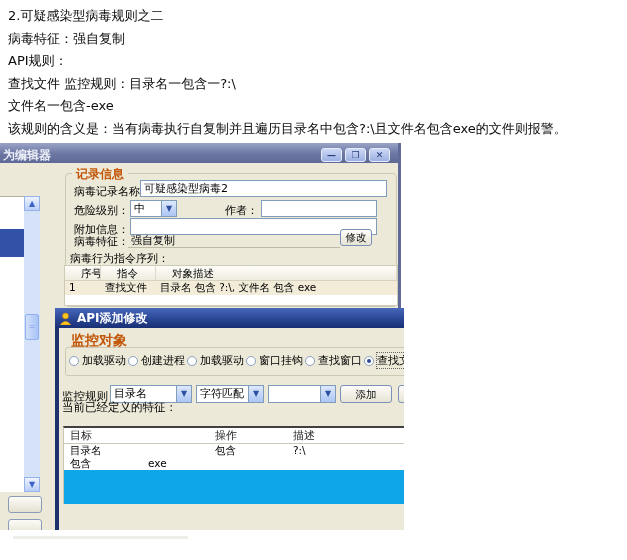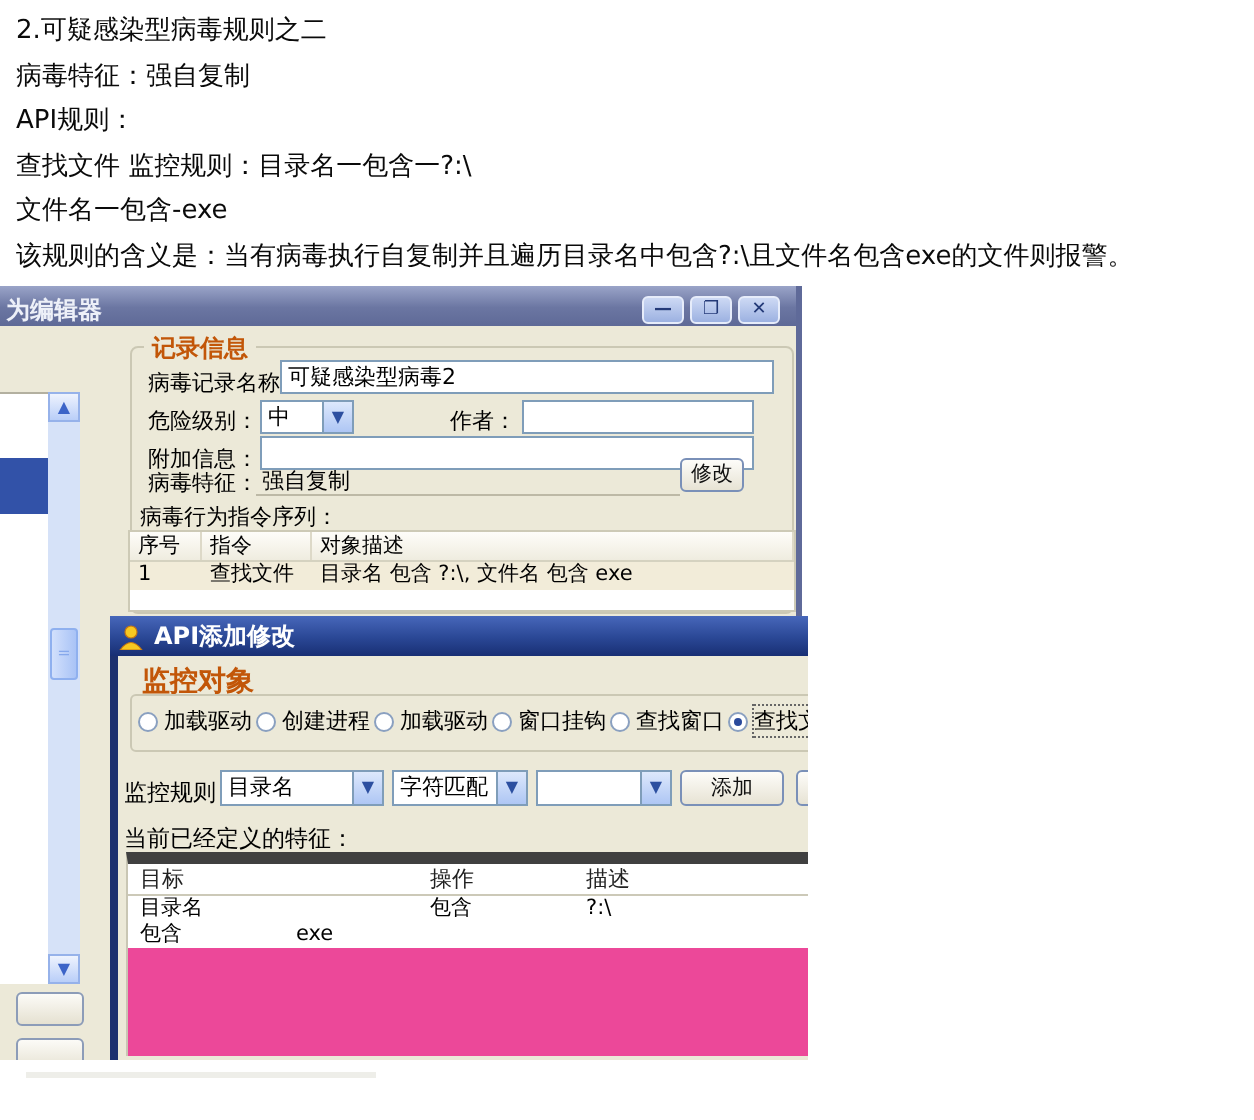"序号" .t-head span { padding-left: 4px -> 16px }
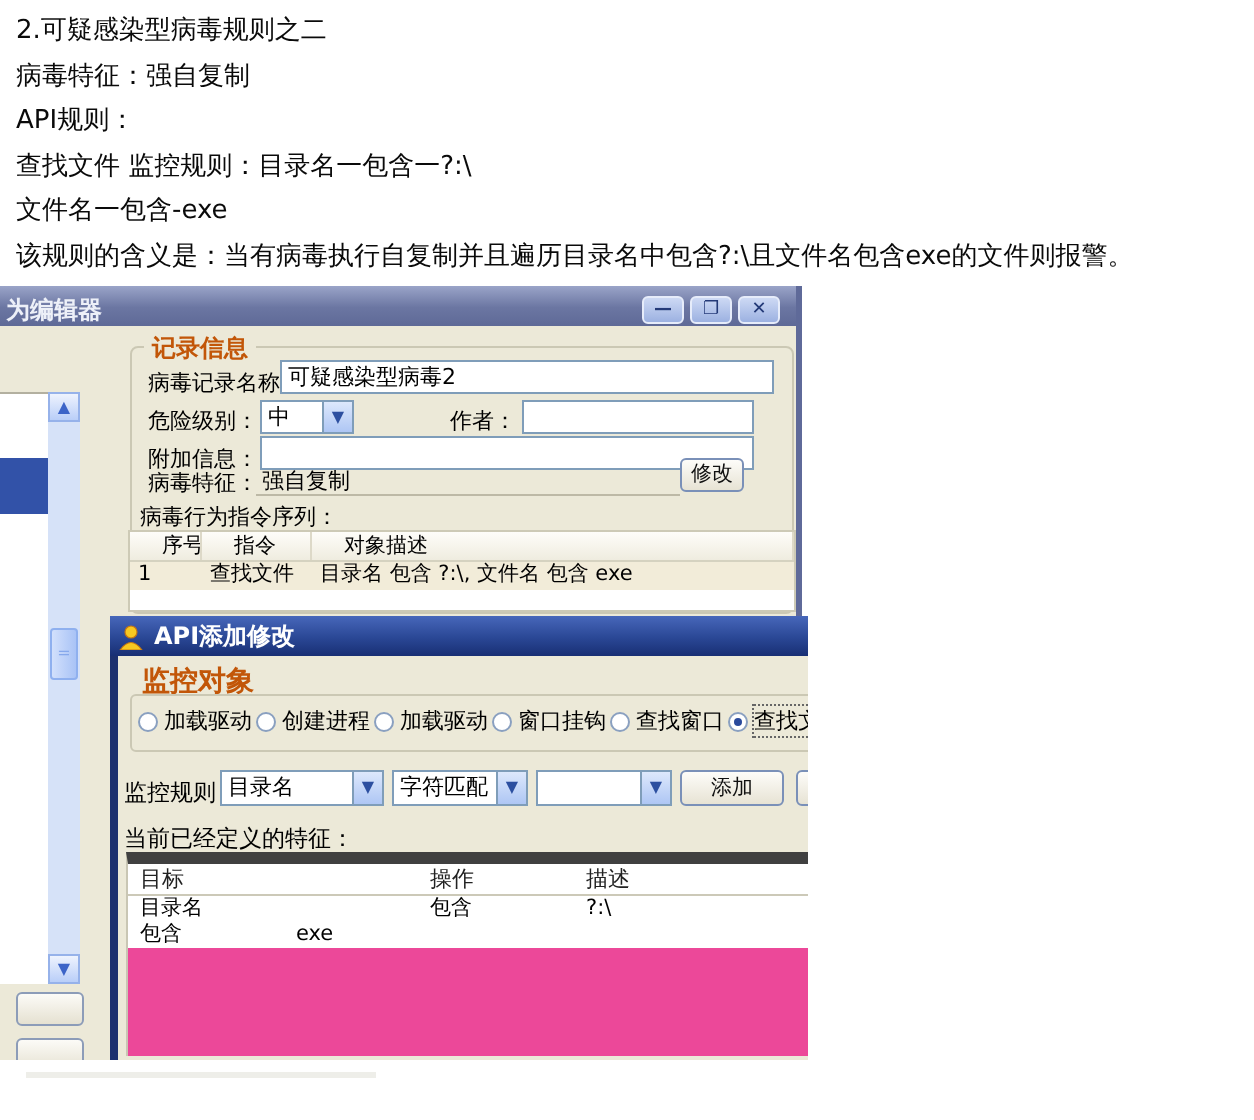"当前已经定义的特征：" span.fld-label { top: 84px -> 72px }
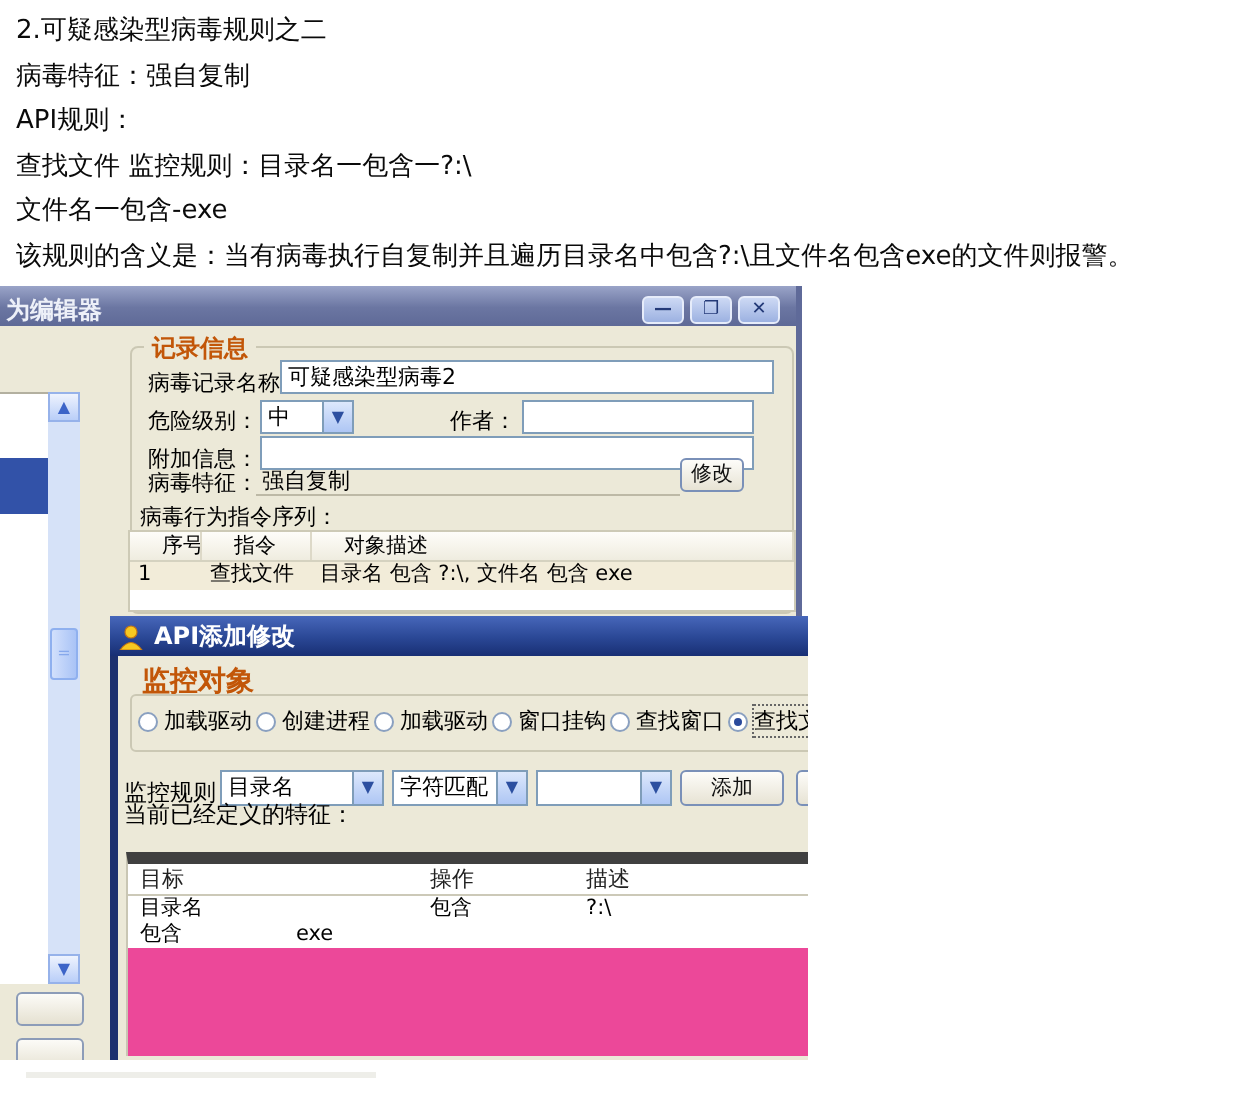"目标" .api-table { background: #ec4899 -> #0ea5e9; border-top: 6px solid #404040 -> 2px solid #404040; height: 102px -> 78px }
